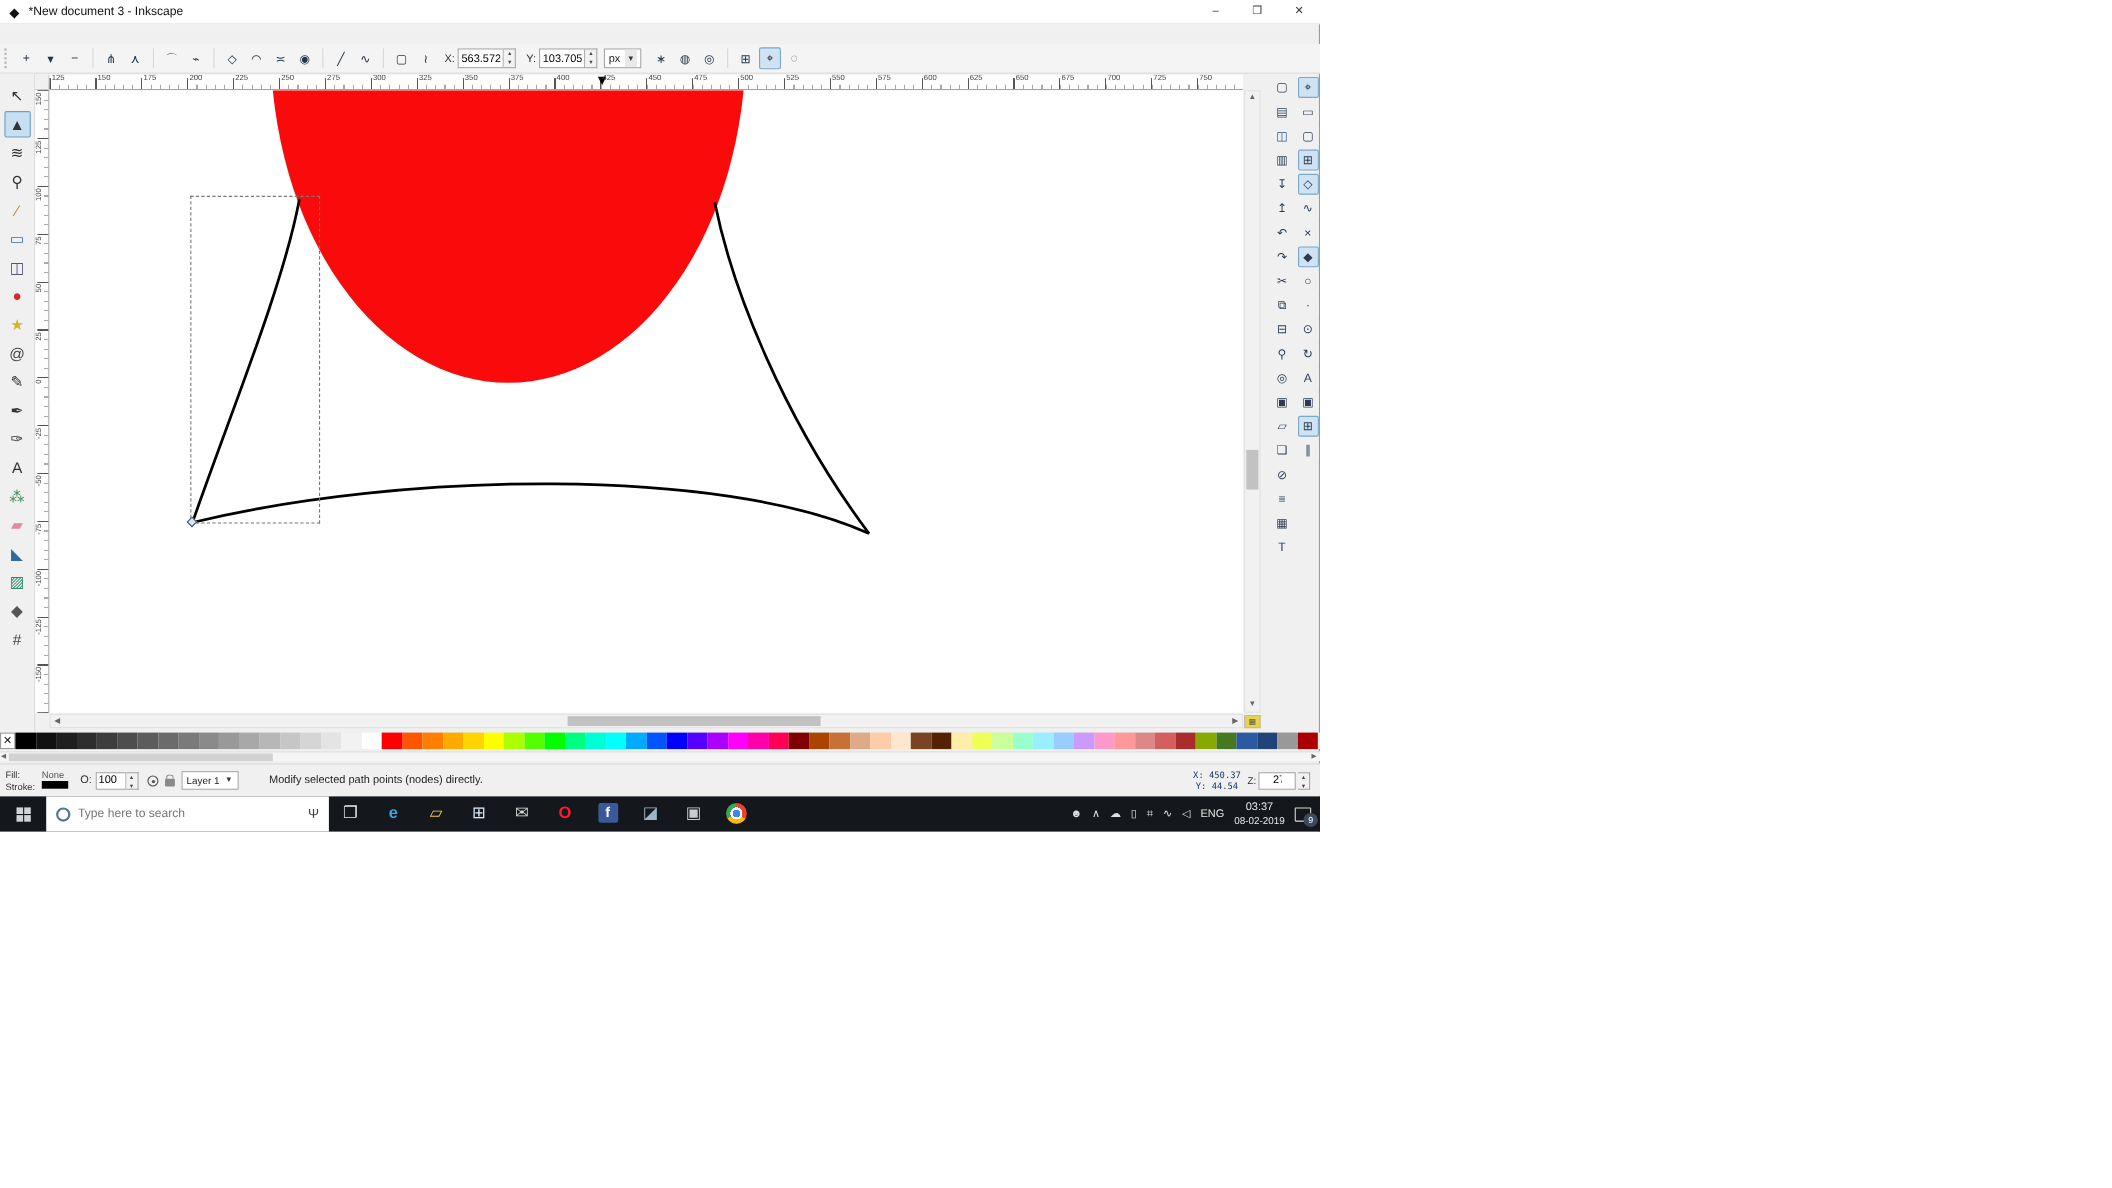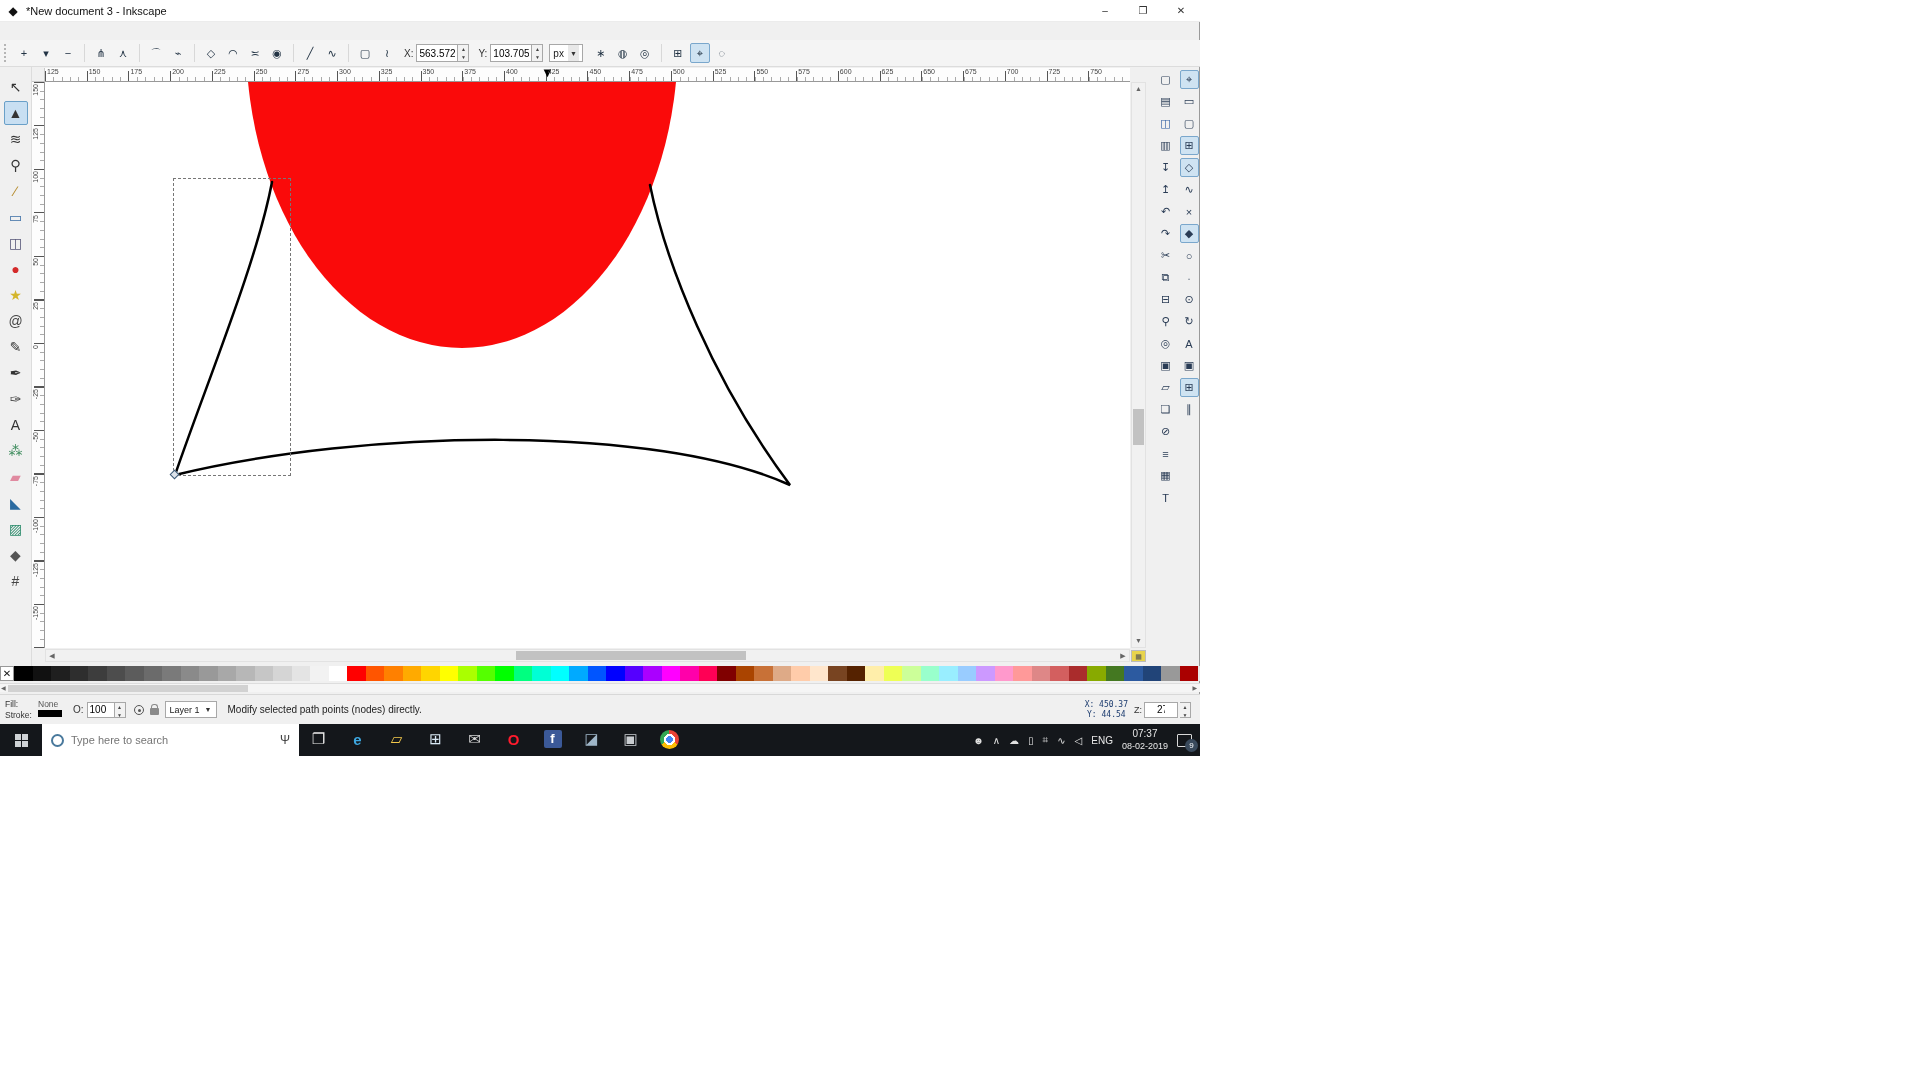"Modify selected path points (nodes)" .status-msg { margin-left: 5px -> 22px }
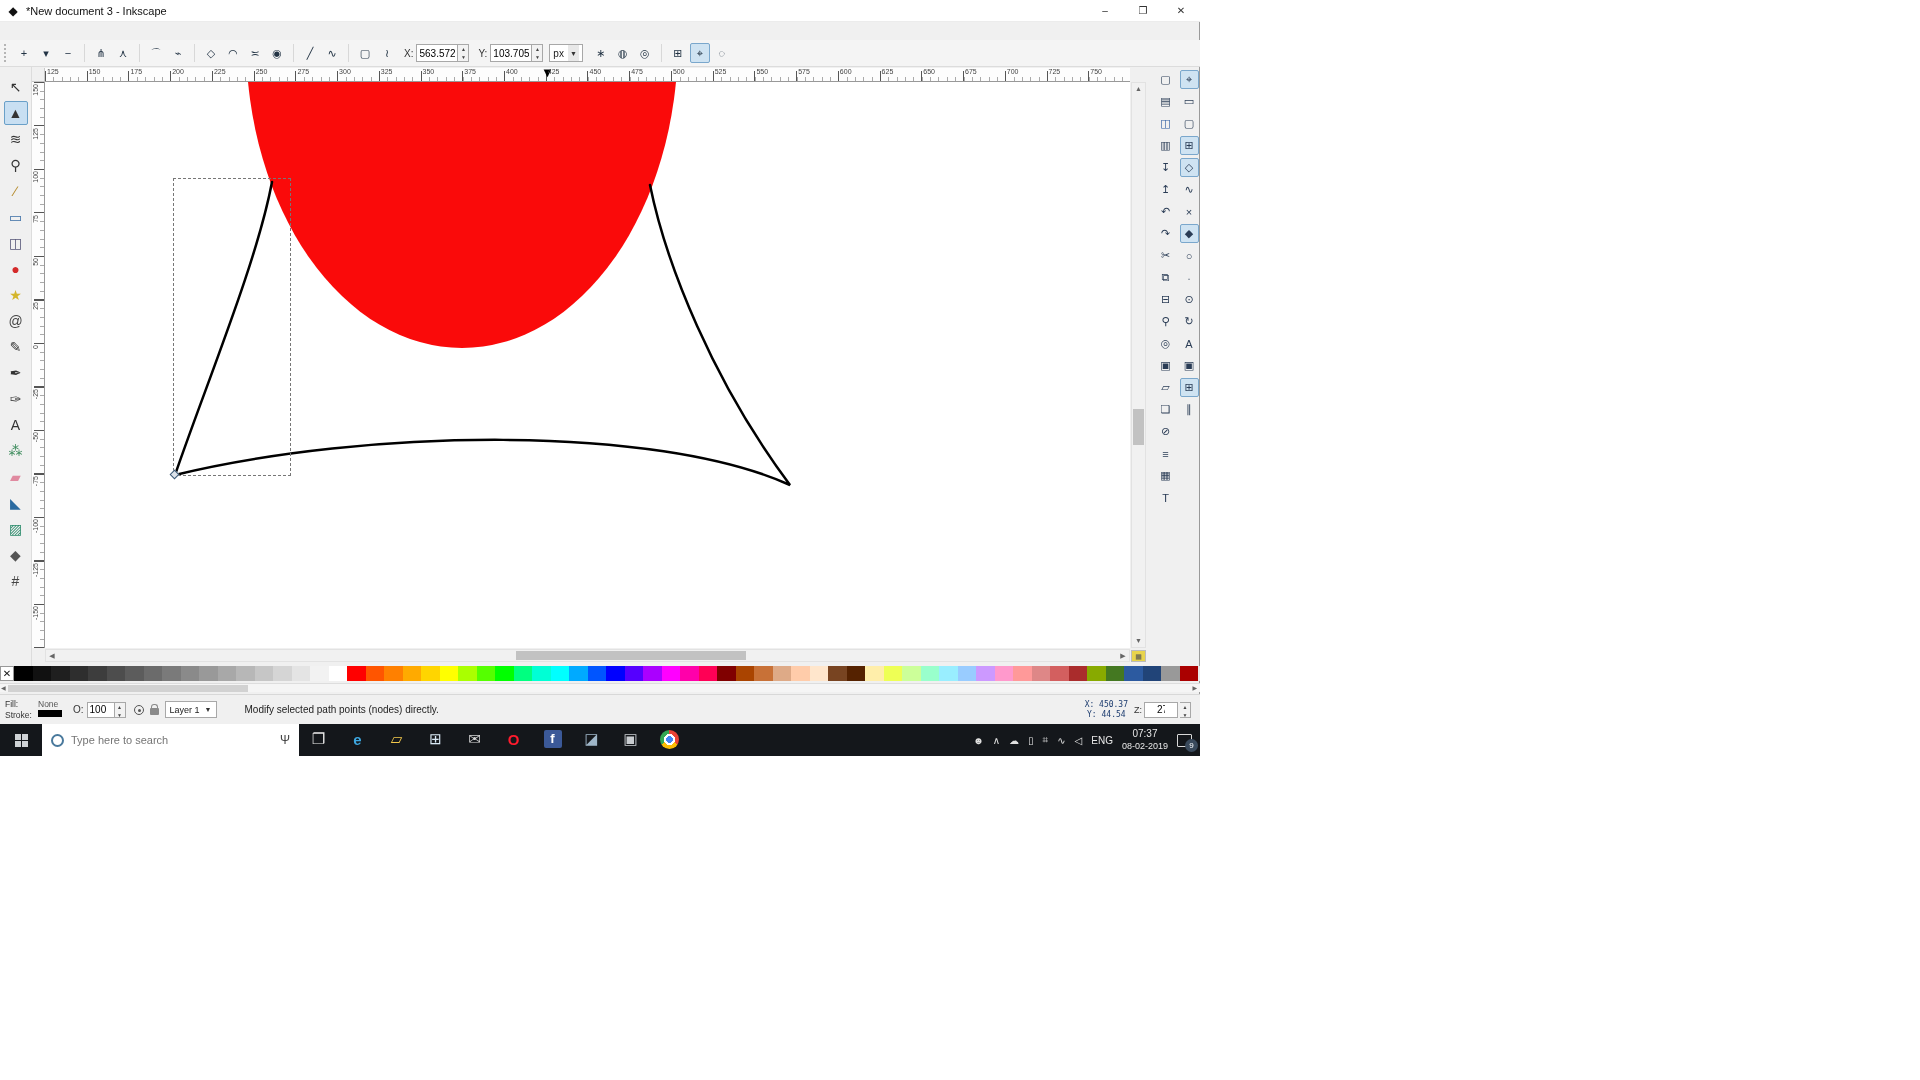"07:37" div.time { text: 07:37 -> 03:37 }
